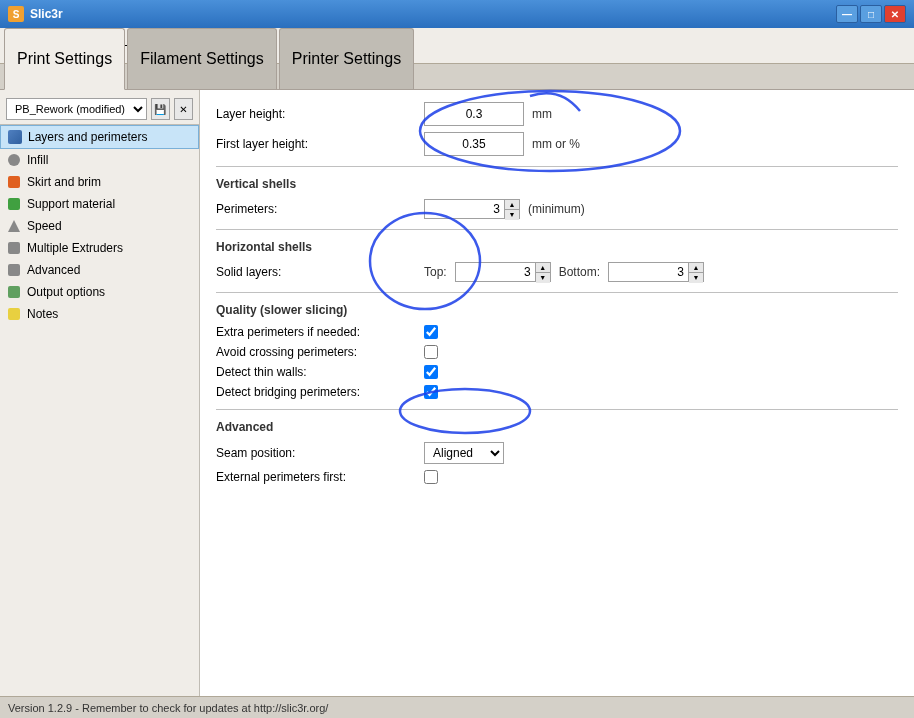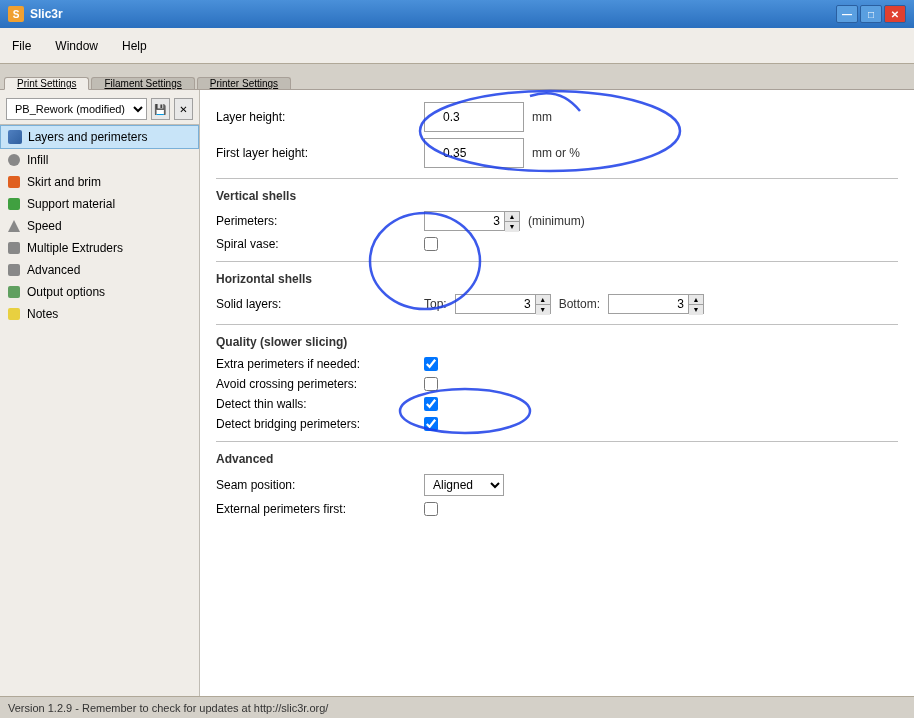"Print Settings" .tab { font-size: 10px -> 16px; padding: 0 12px -> 21px 12px; text-decoration: underline -> none }
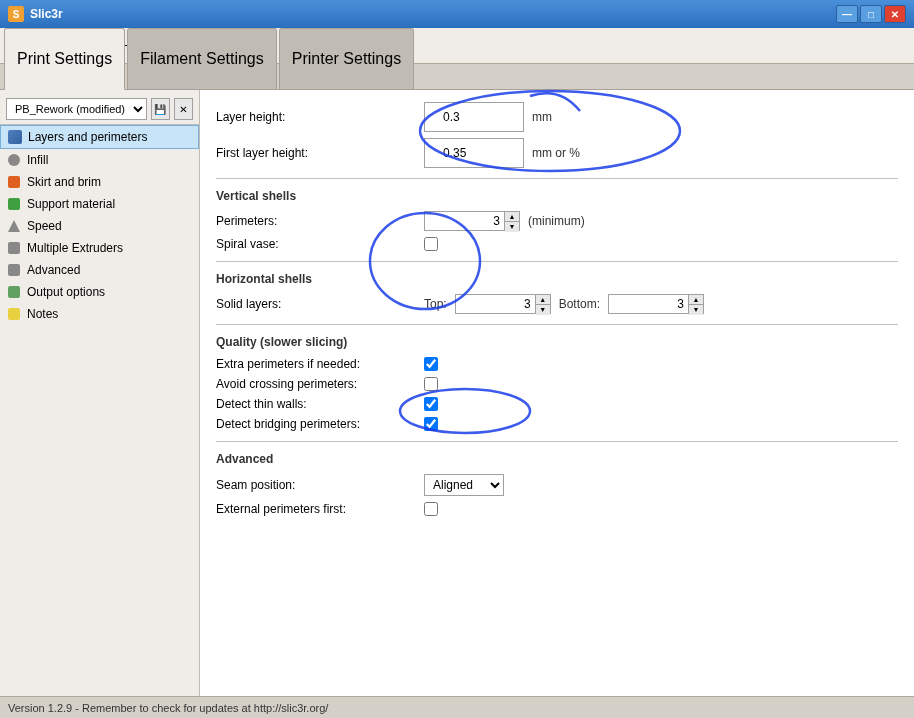"0.3" .form-input { height: 30px -> 24px; text-align: left -> center }
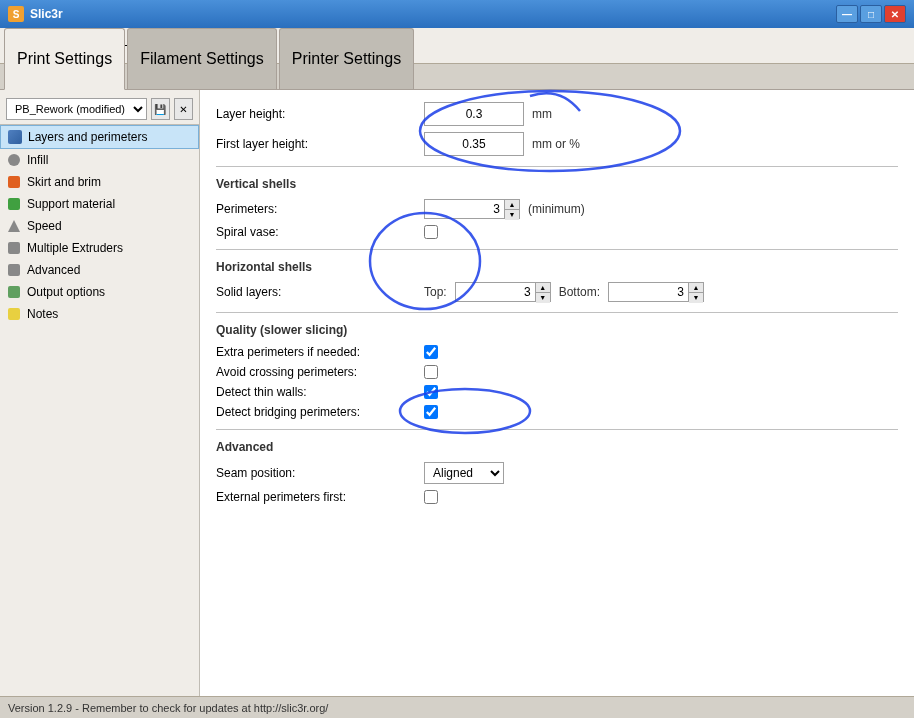"Spiral vase:" div.form-row { html: <div> <span>Spiral vase:</span> <input> </div> -> none }
